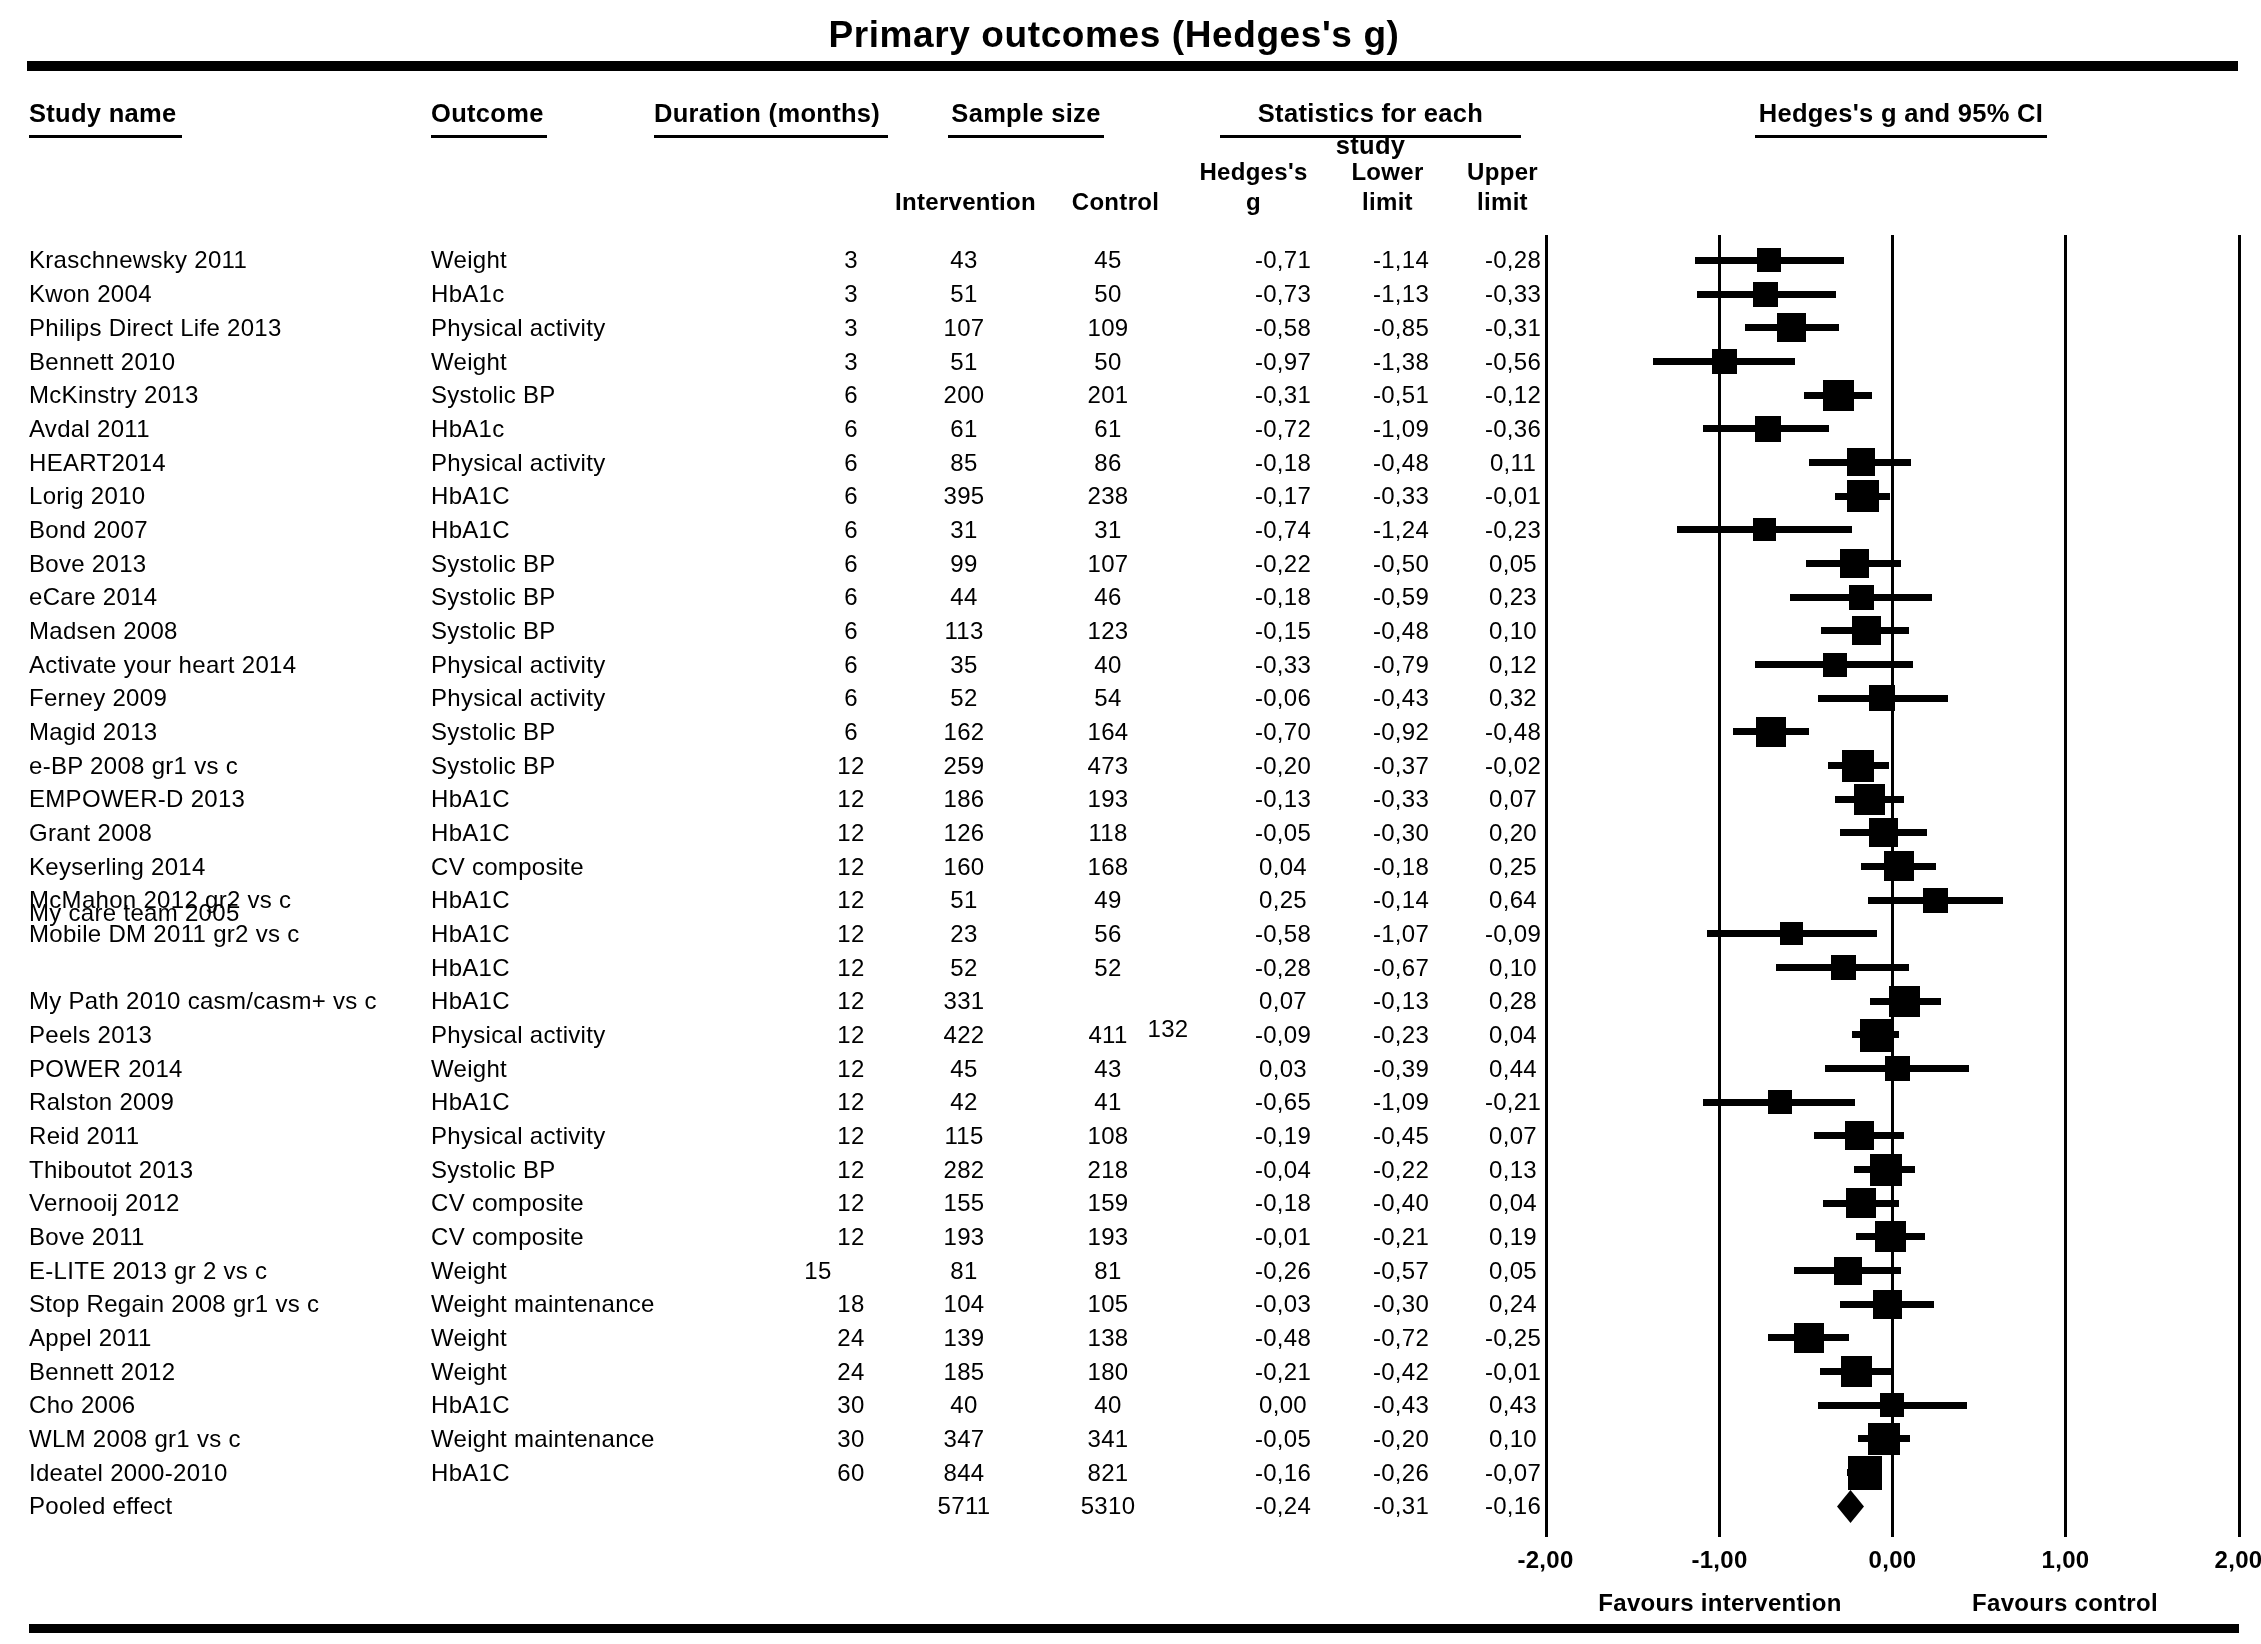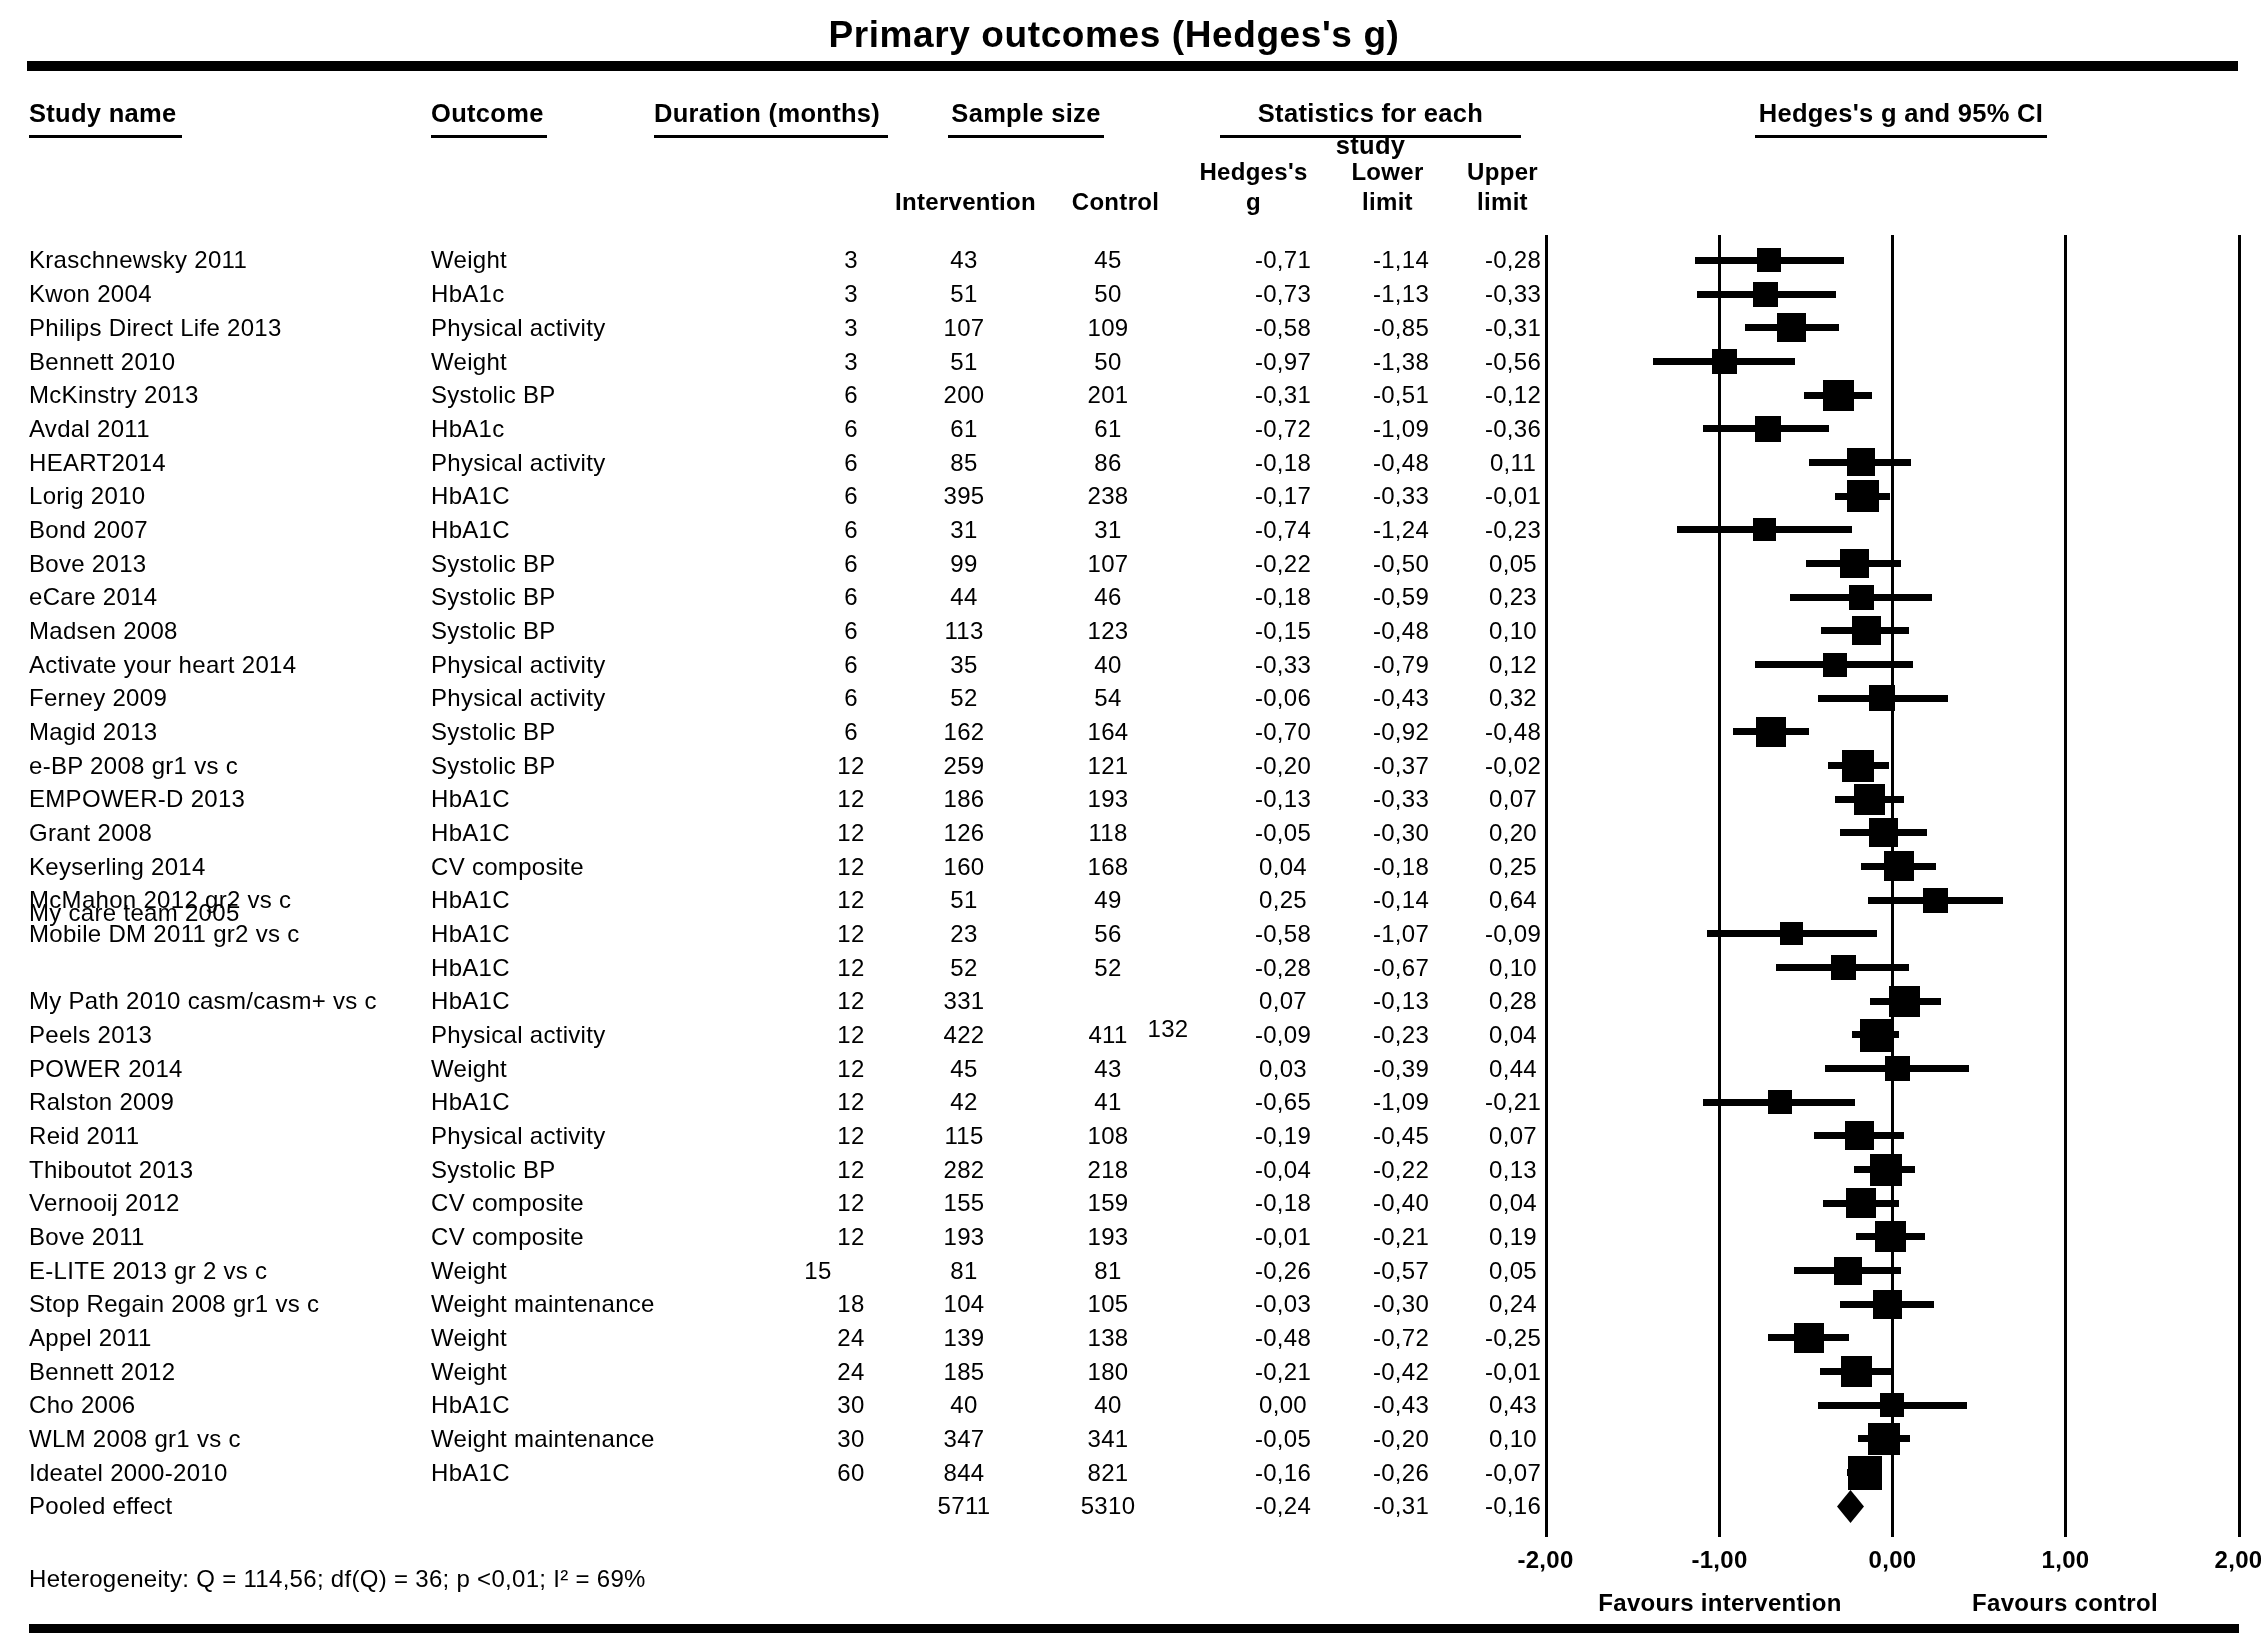"121" div.row-cell { text: 121 -> 473 }
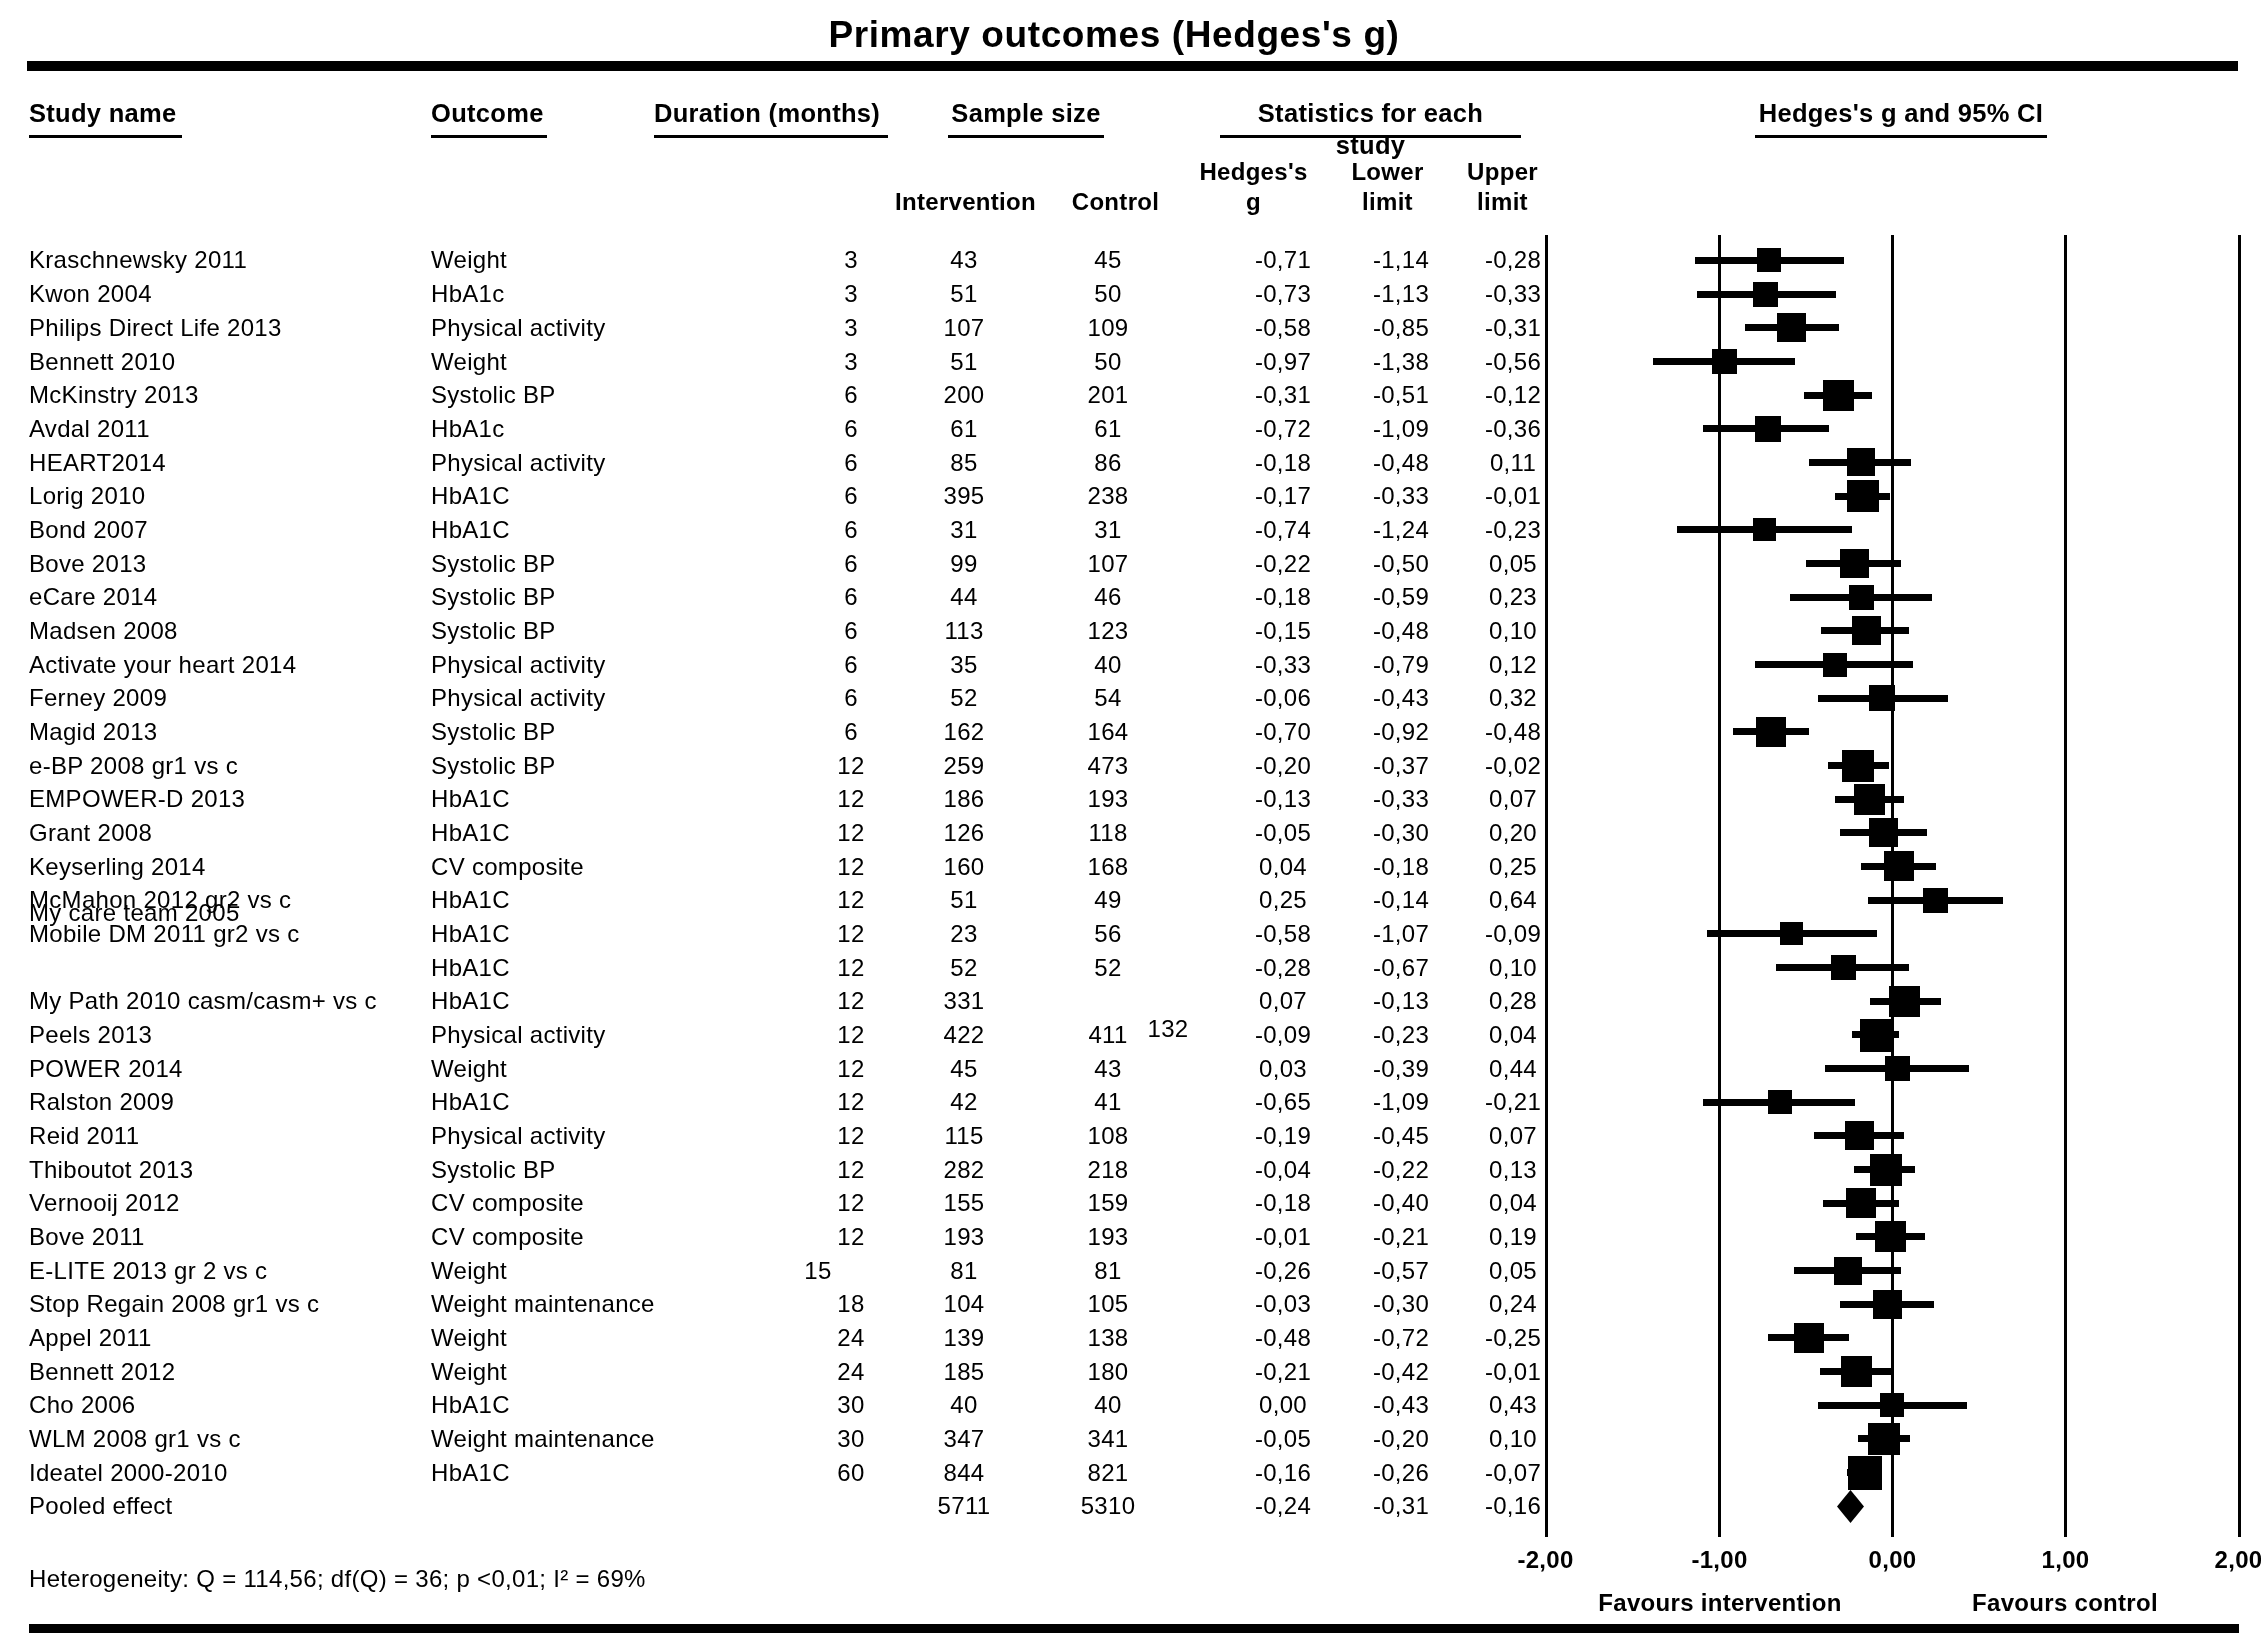"Heterogeneity: Q = 114,56; df(Q)" div.hetero { html: <div>Heterogeneity: Q = 114,56; df(Q) = 36; p &lt;0,01; I² = 69%</div> -> none }
